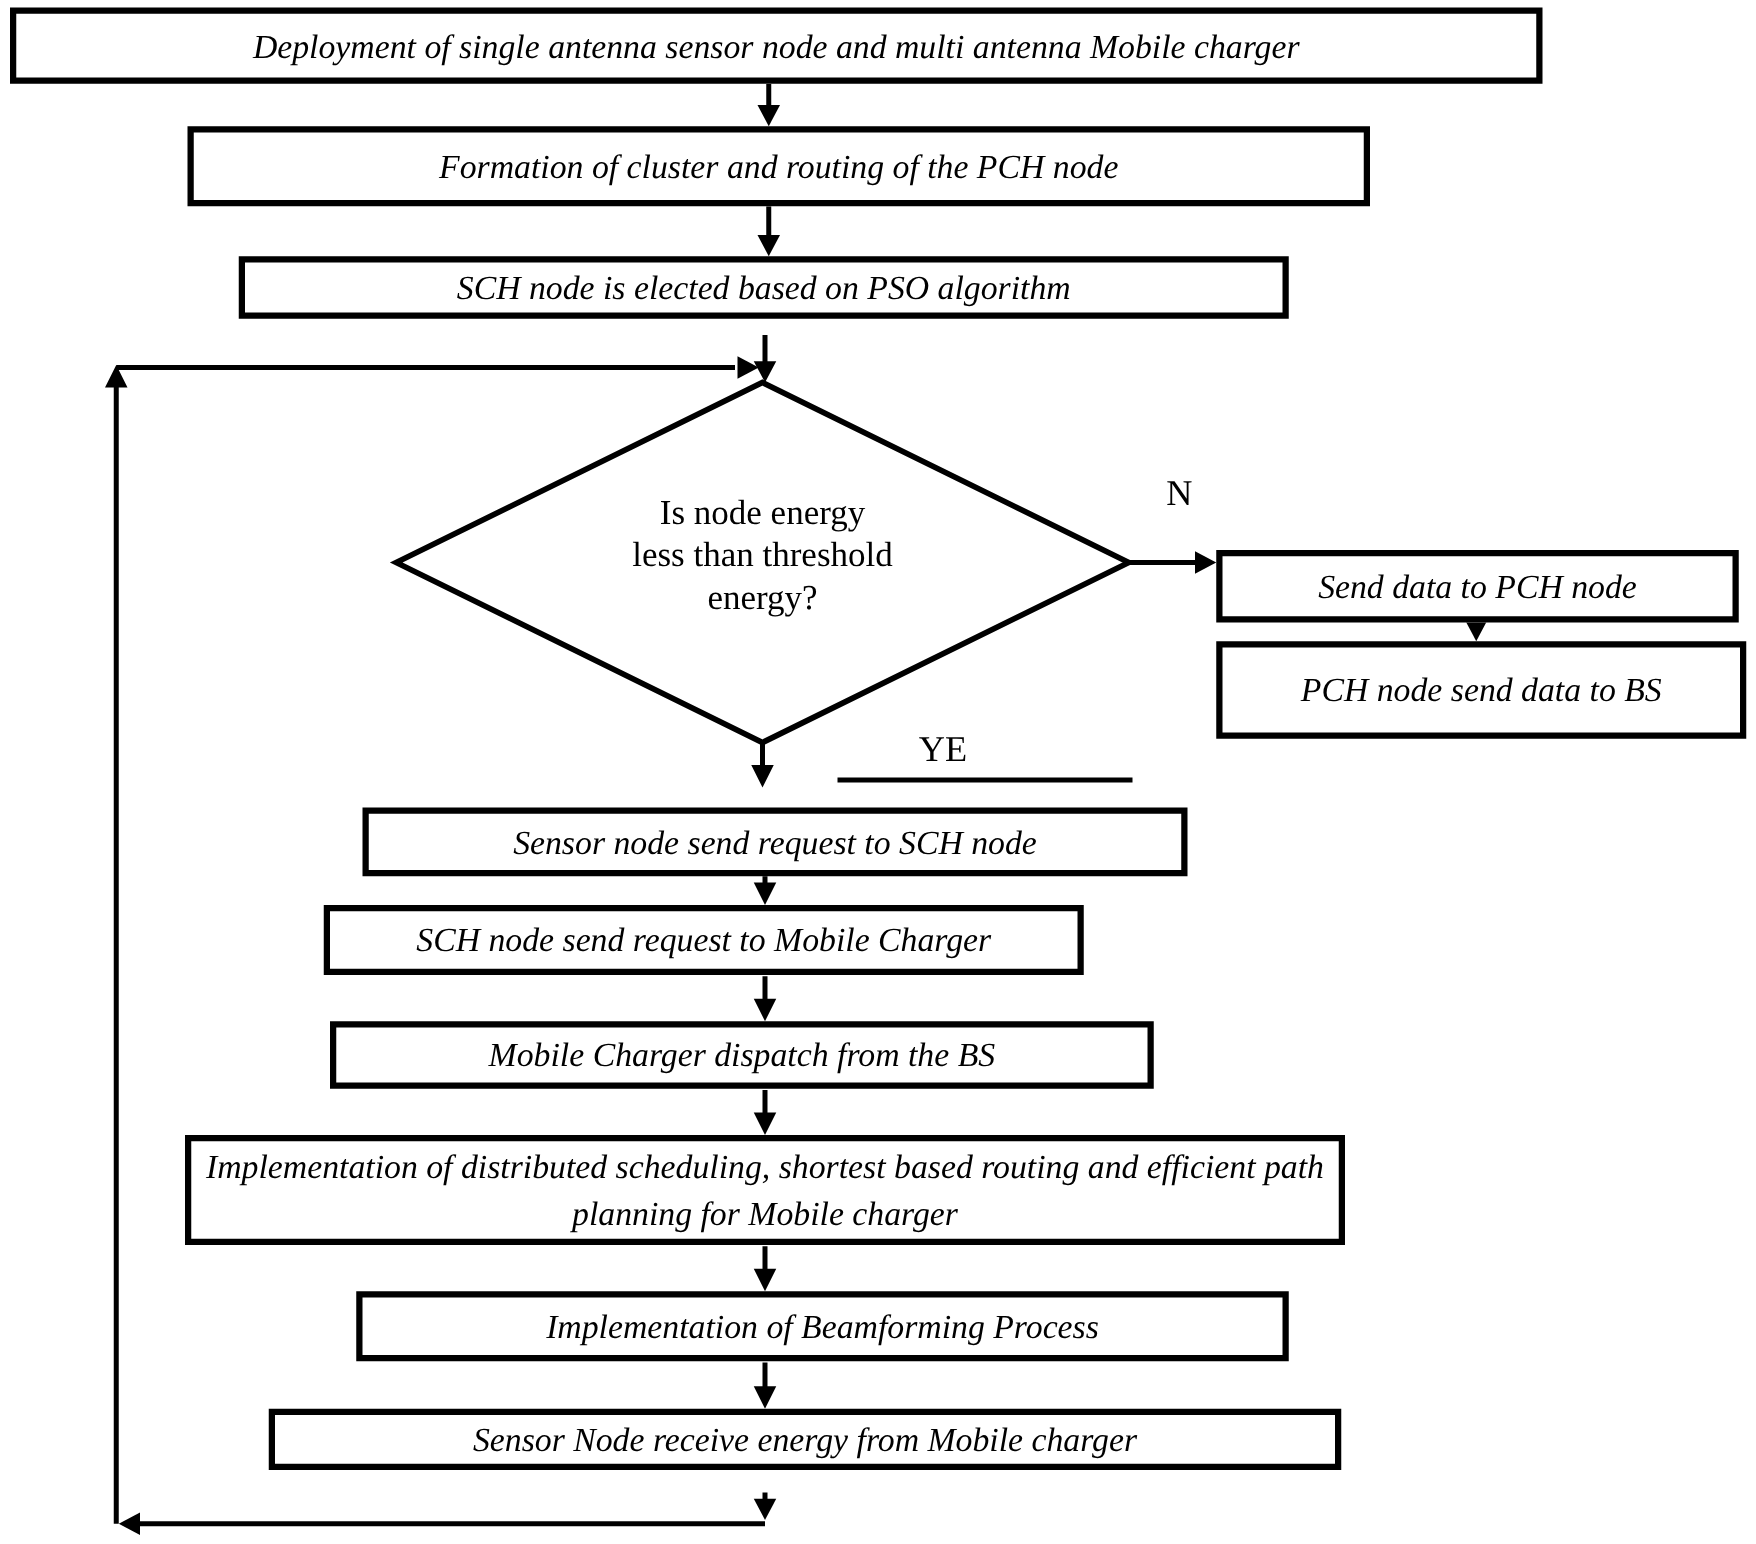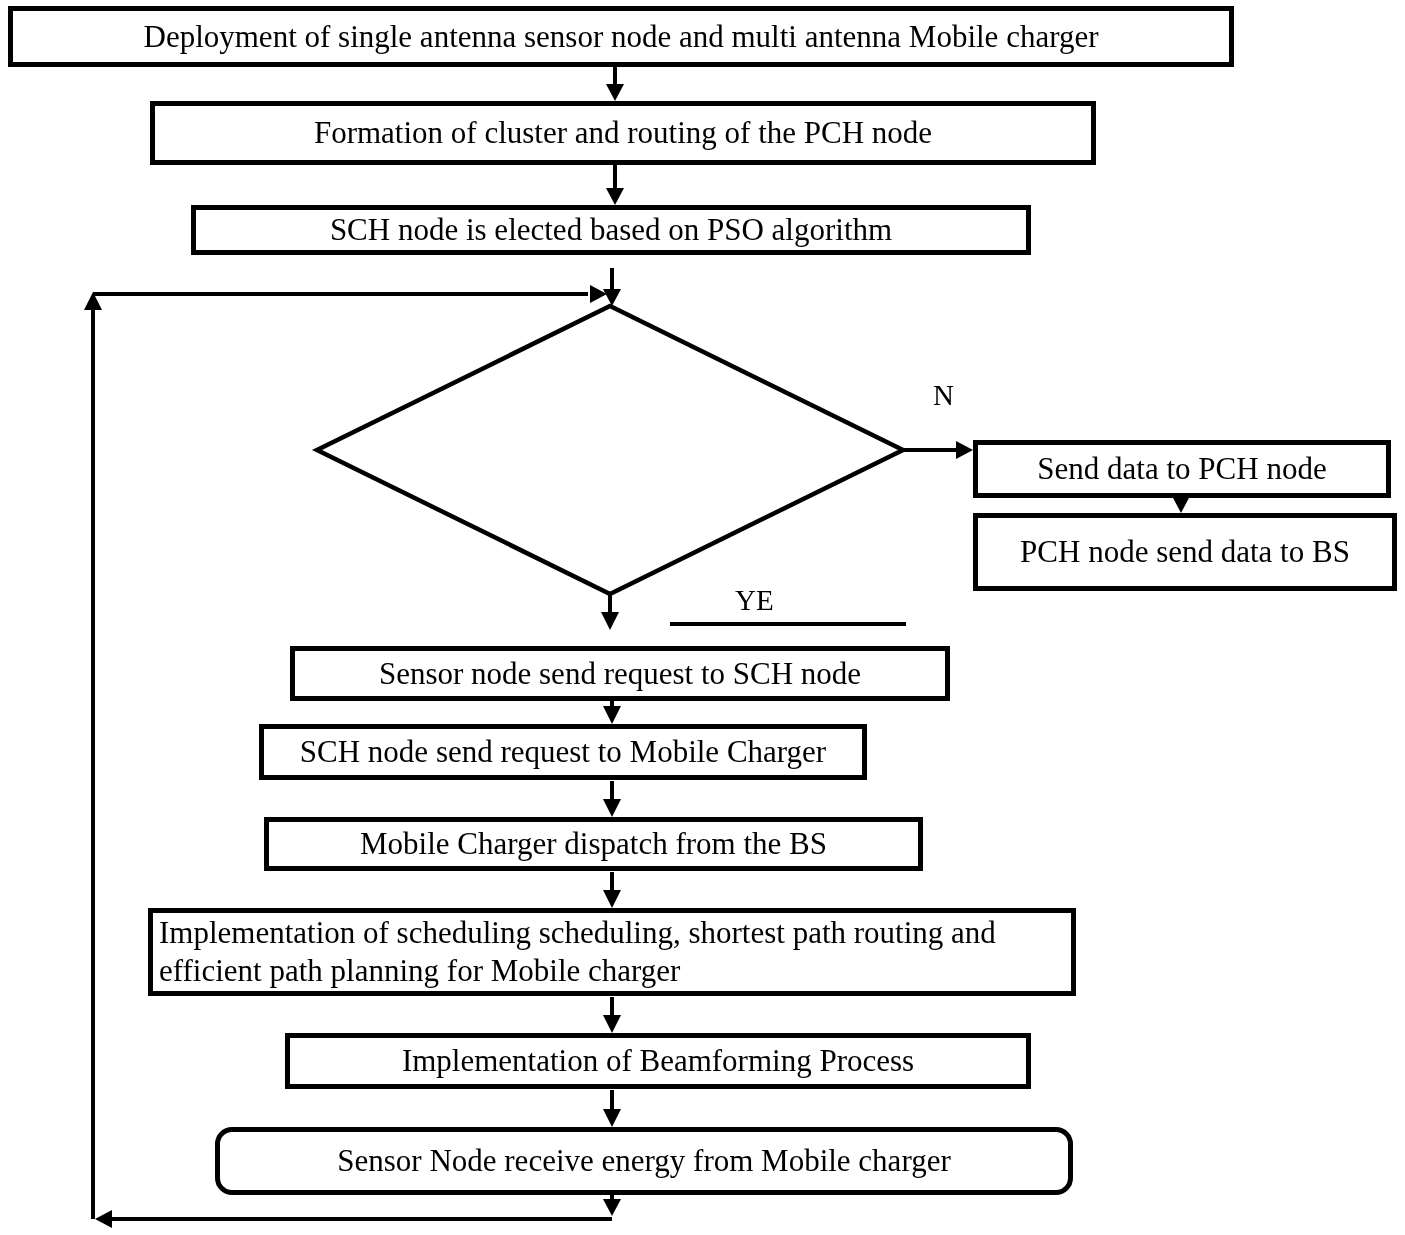"Deployment of single antenna sensor" .node { font-size: 31px -> 27px; font-style: none -> italic; text-align: left -> center }
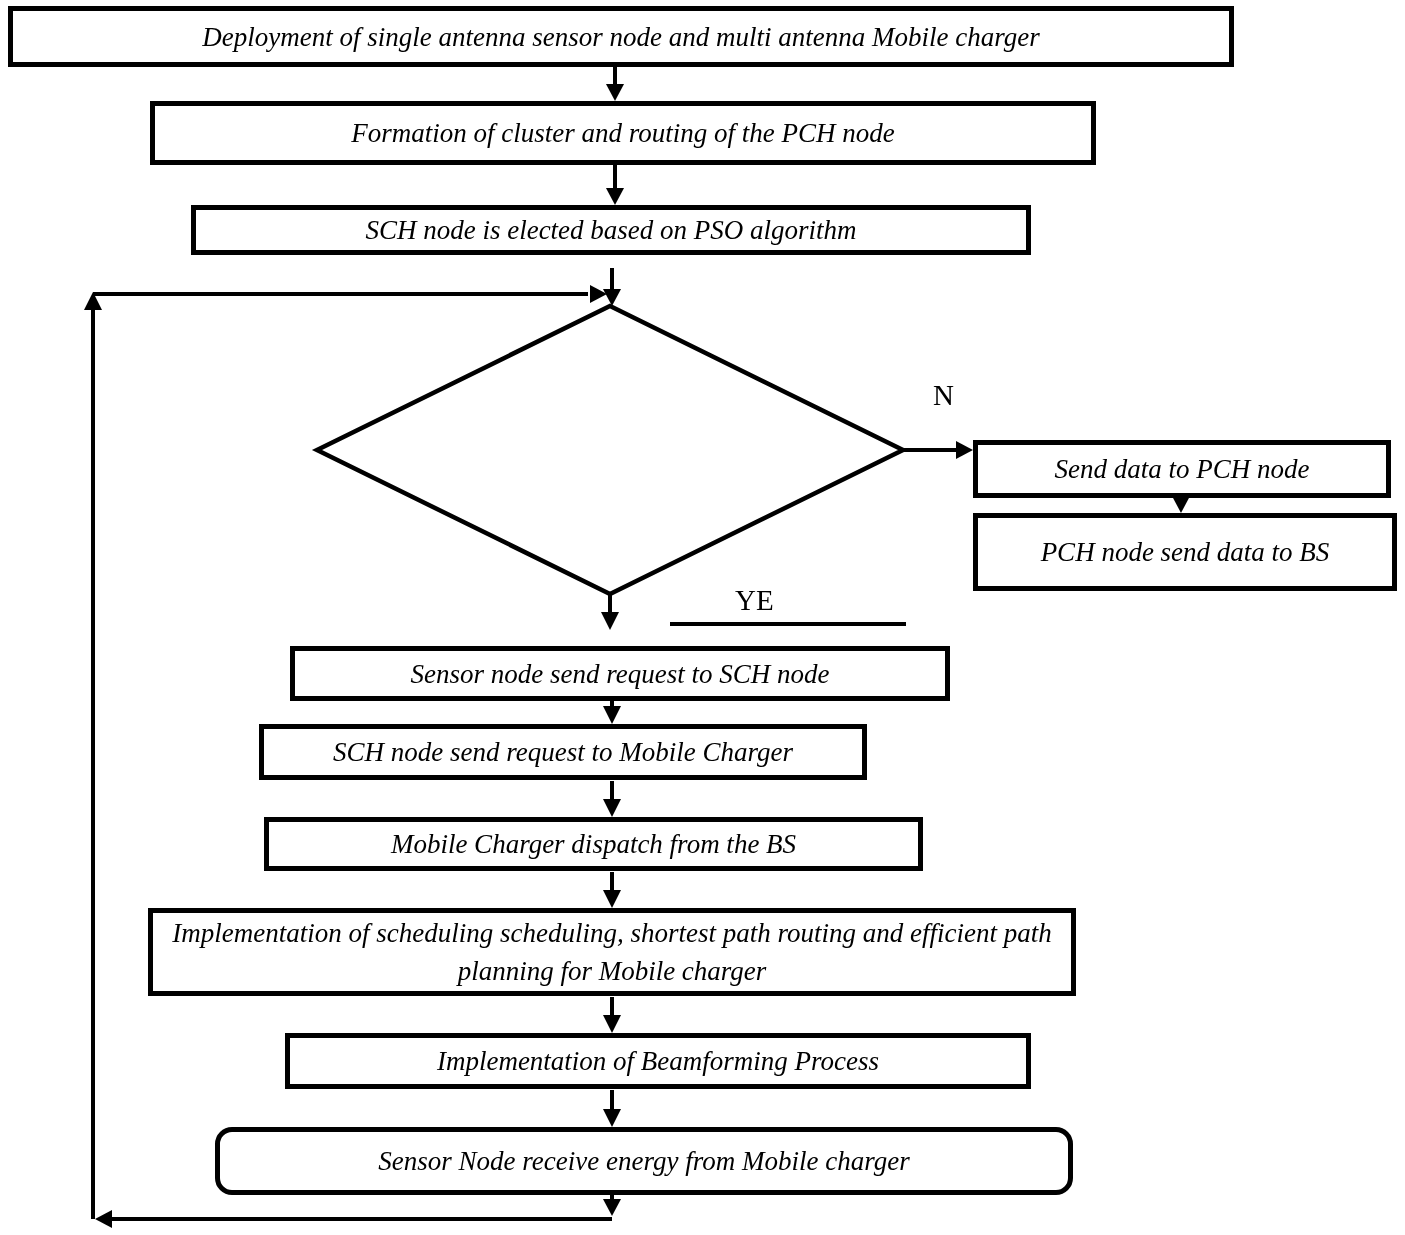"Is node energy" div.diamond-text { html: none -> <div> <div>Is node energy</div> <div>less than threshold</div> <div>energy?</div> </div> }
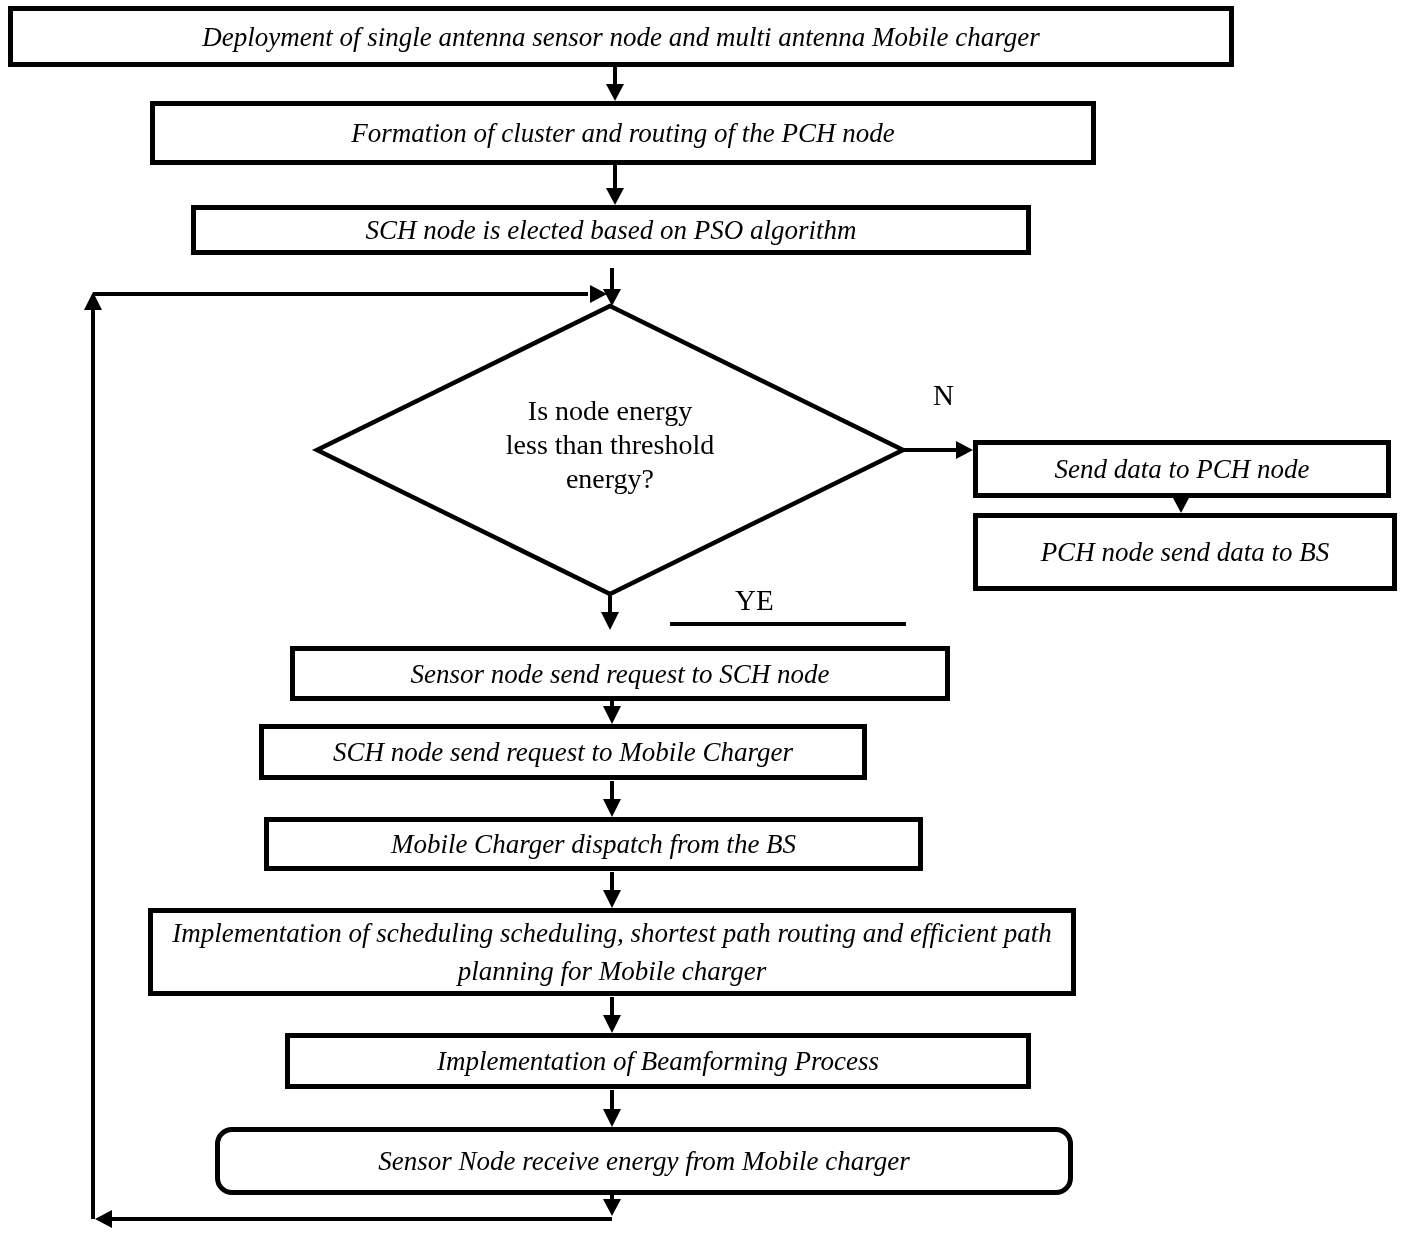"Implementation of scheduling scheduling," span { text: scheduling scheduling, shortest path -> distributed scheduling, shortest based }
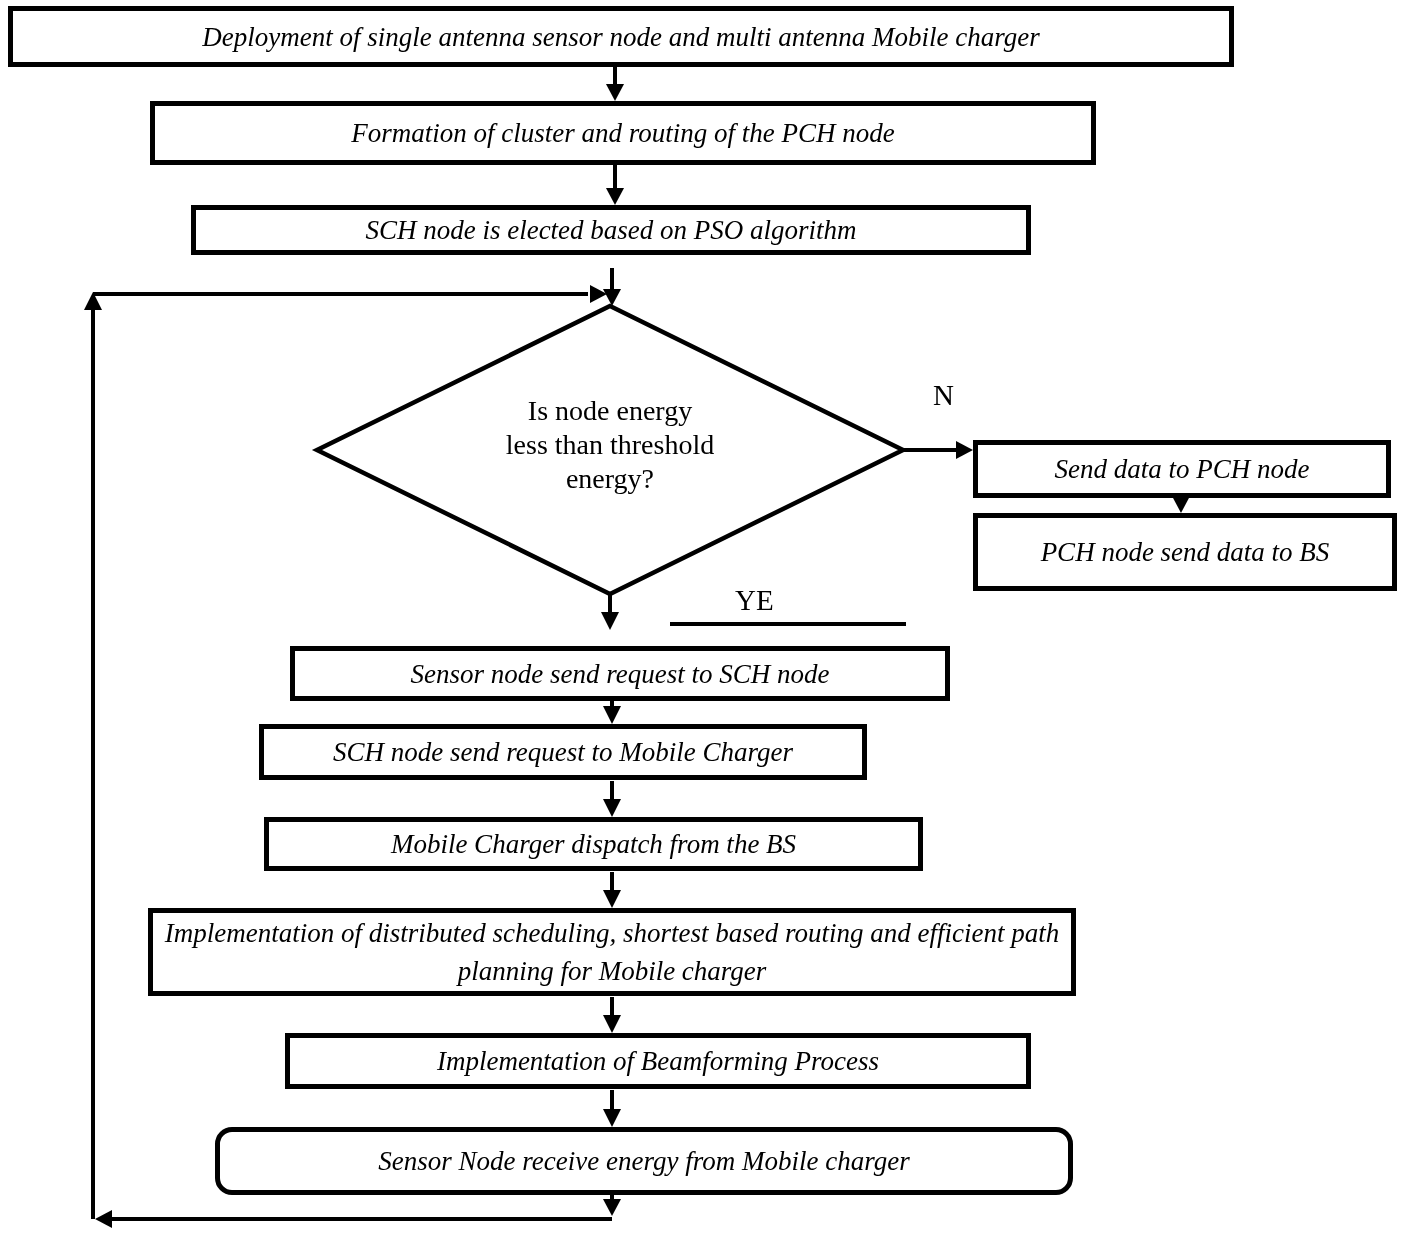"Sensor Node receive energy from" #n-receive { border-radius: 17px -> none; height: 68px -> 49px }
